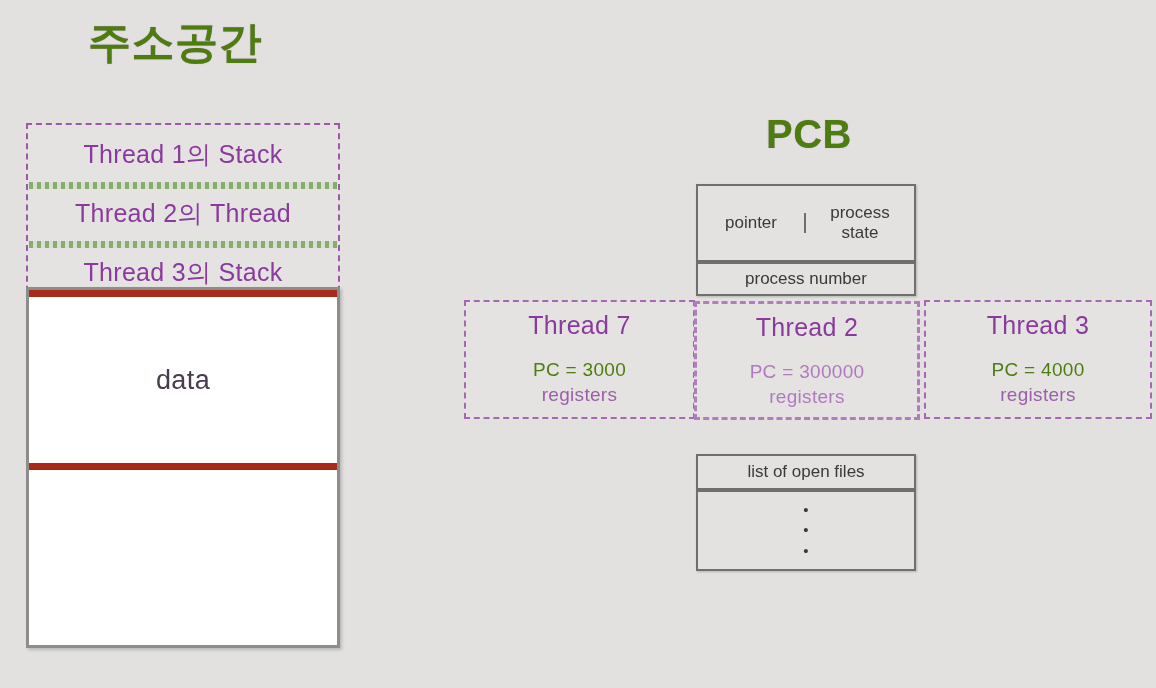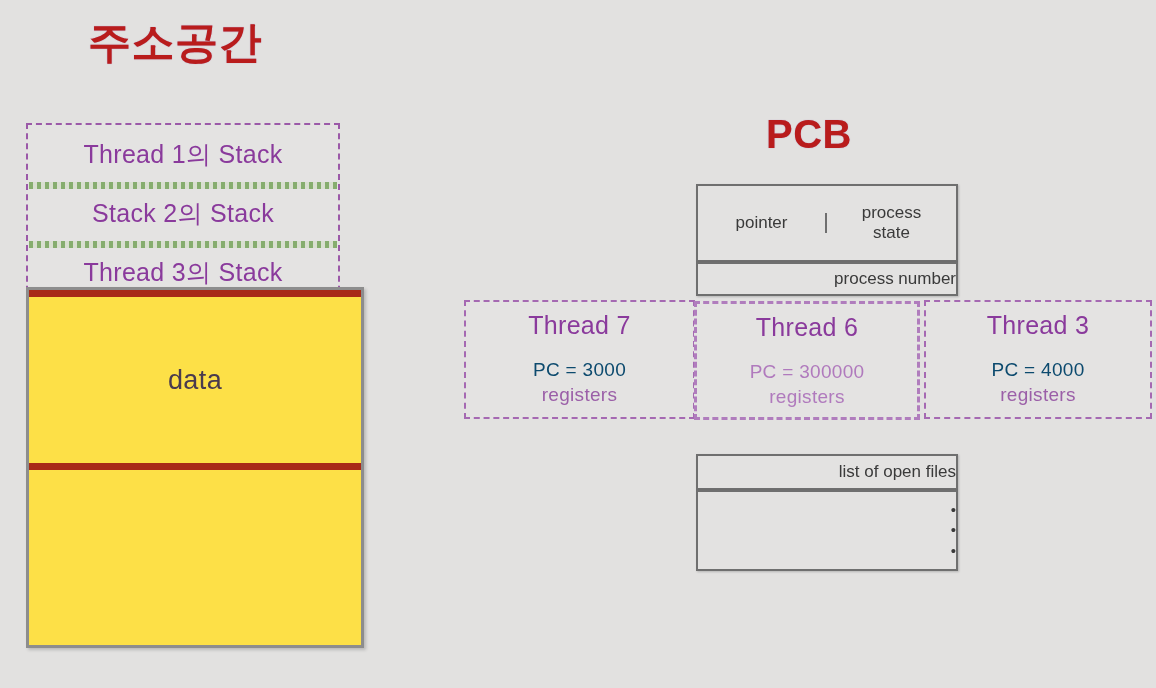"주소공간" .slide-title { color: #b91c1c -> #4d7c0f }
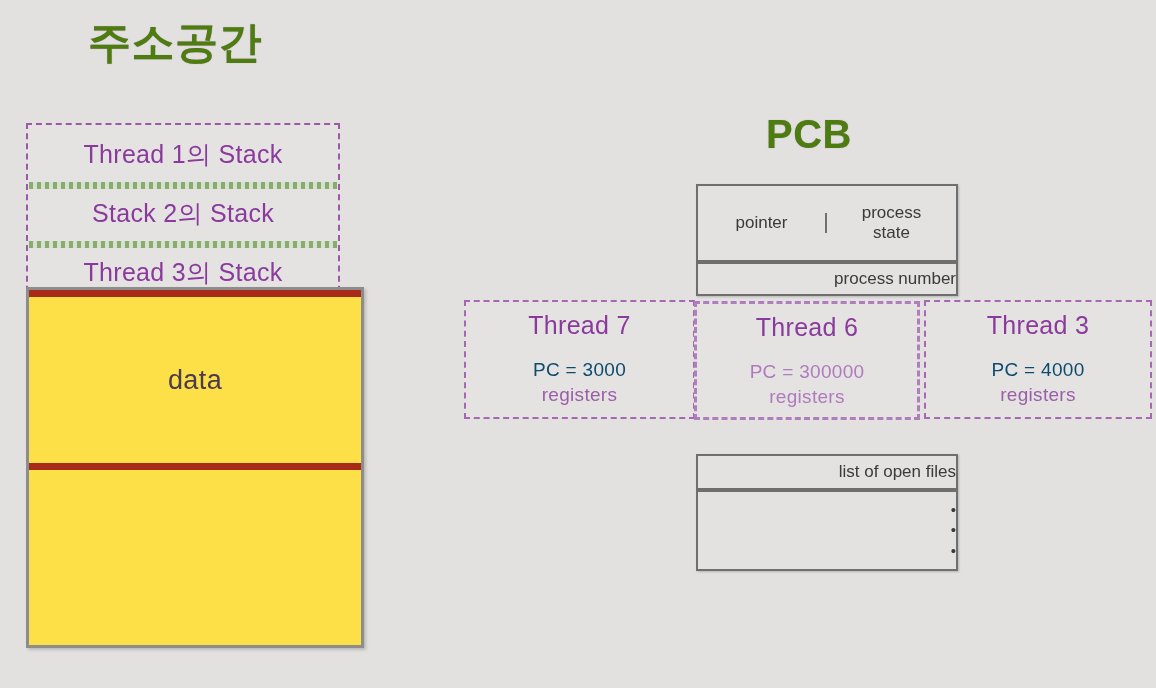"Stack 2의 Stack" span.stack-label { text: Stack 2의 Stack -> Thread 2의 Thread }
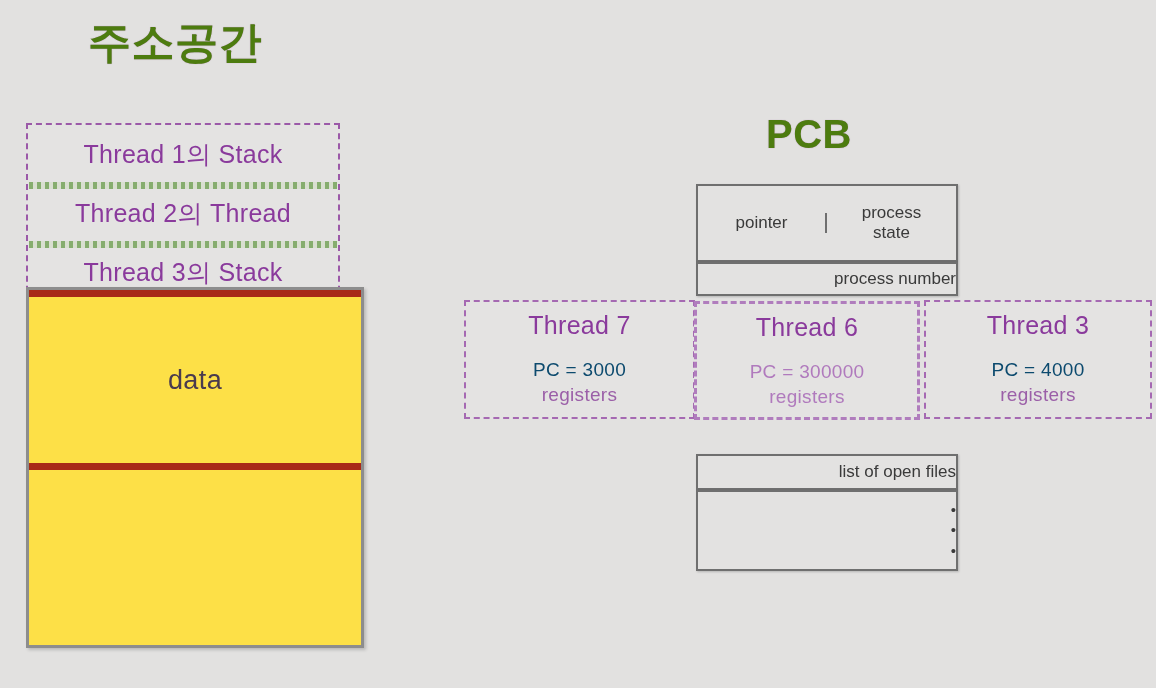"pointer" .pcb-box { justify-content: flex-end -> center; width: 262px -> 220px }
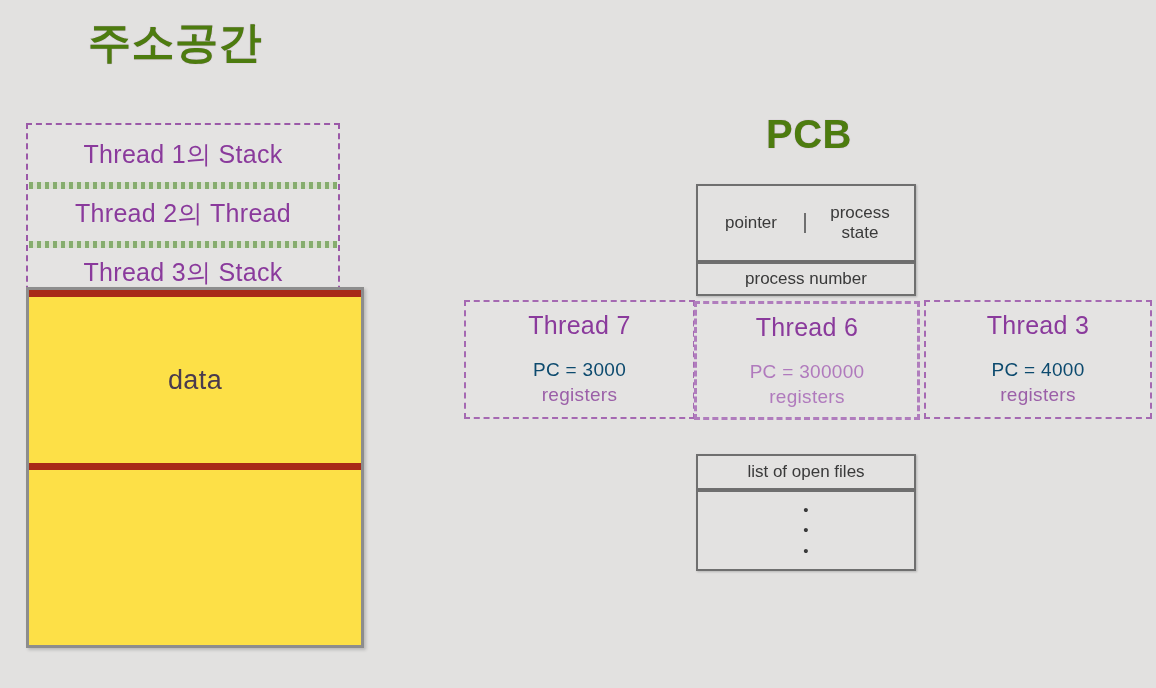"Thread 6" span.thread-title { text: 6 -> 2 }
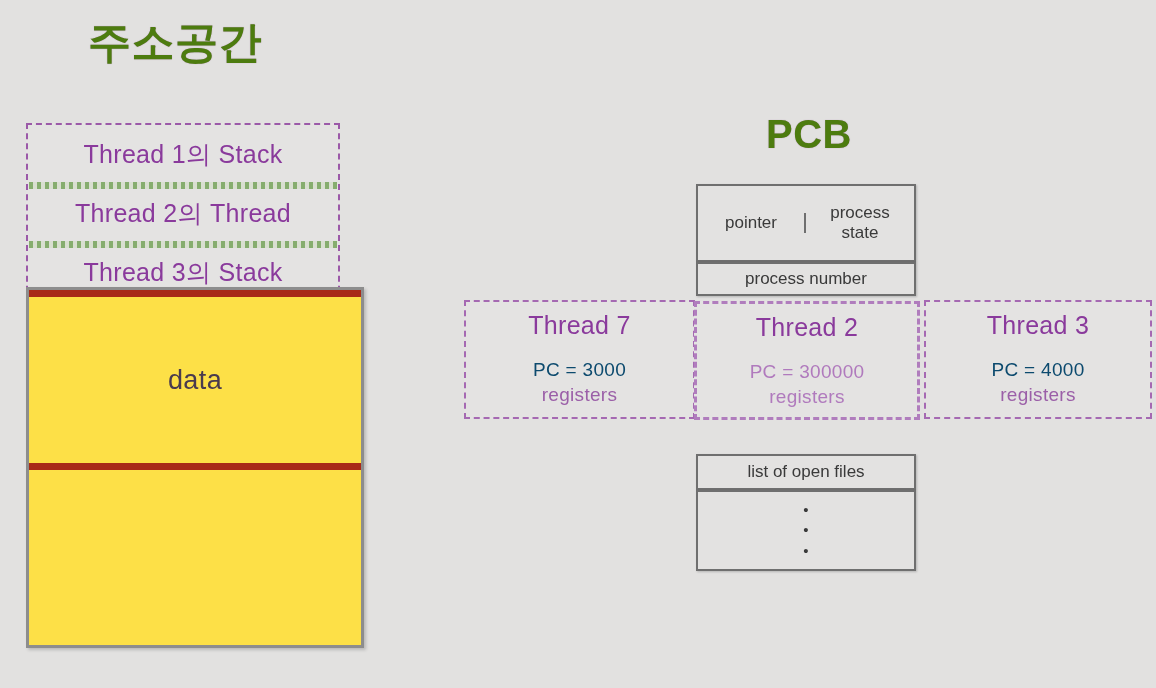"data" #memory-block { background: #fde047 -> #ffffff; width: 338px -> 314px }
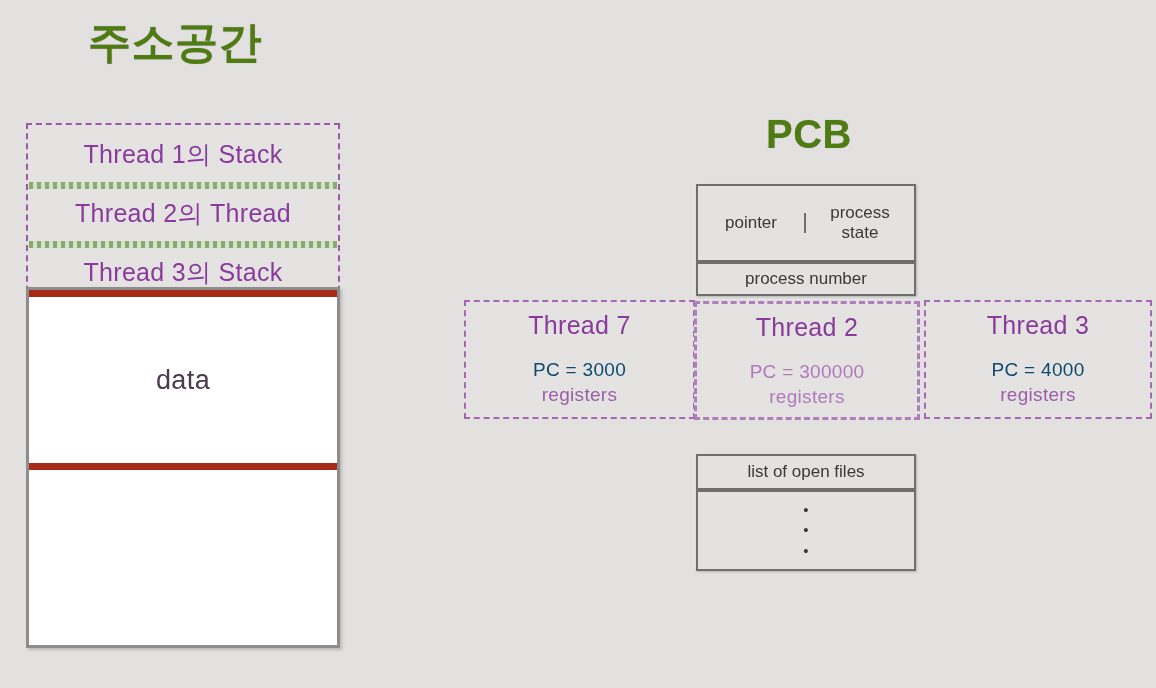"PC = 3000" .thread-pc { color: #0c4a6e -> #4d7c0f }
